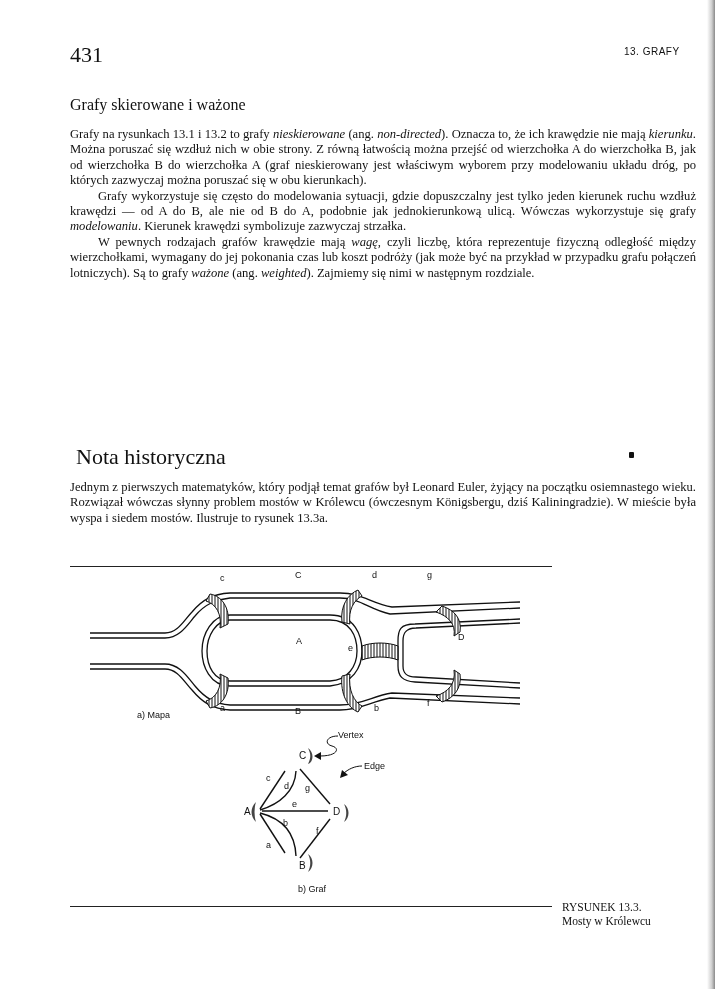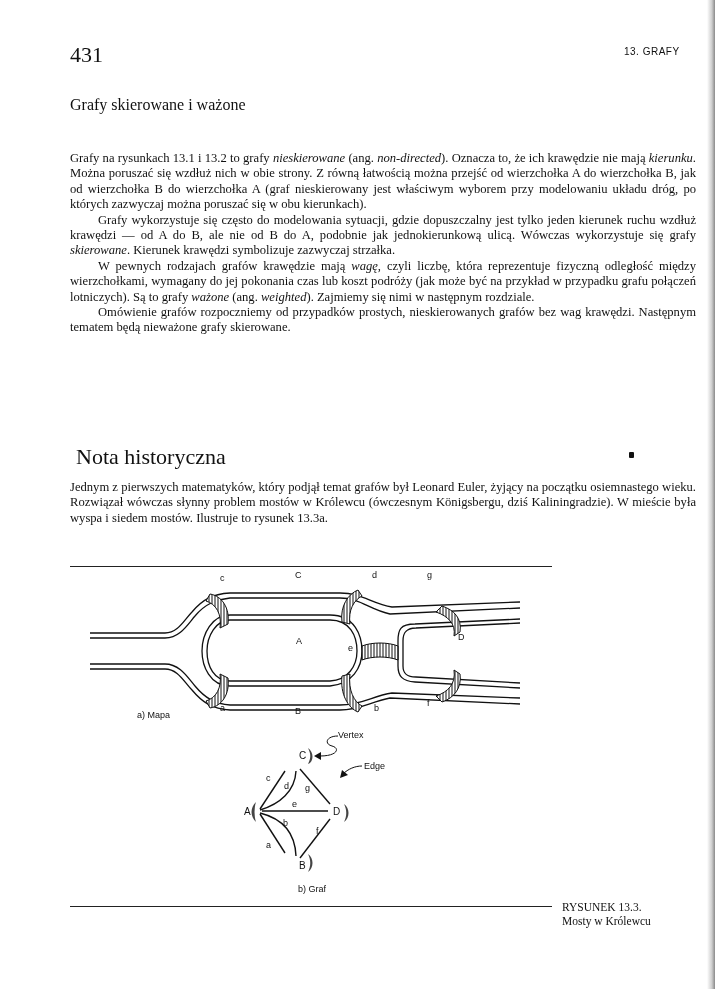"Grafy na rysunkach 13.1 i" #body1 { margin-top: 24px -> none }
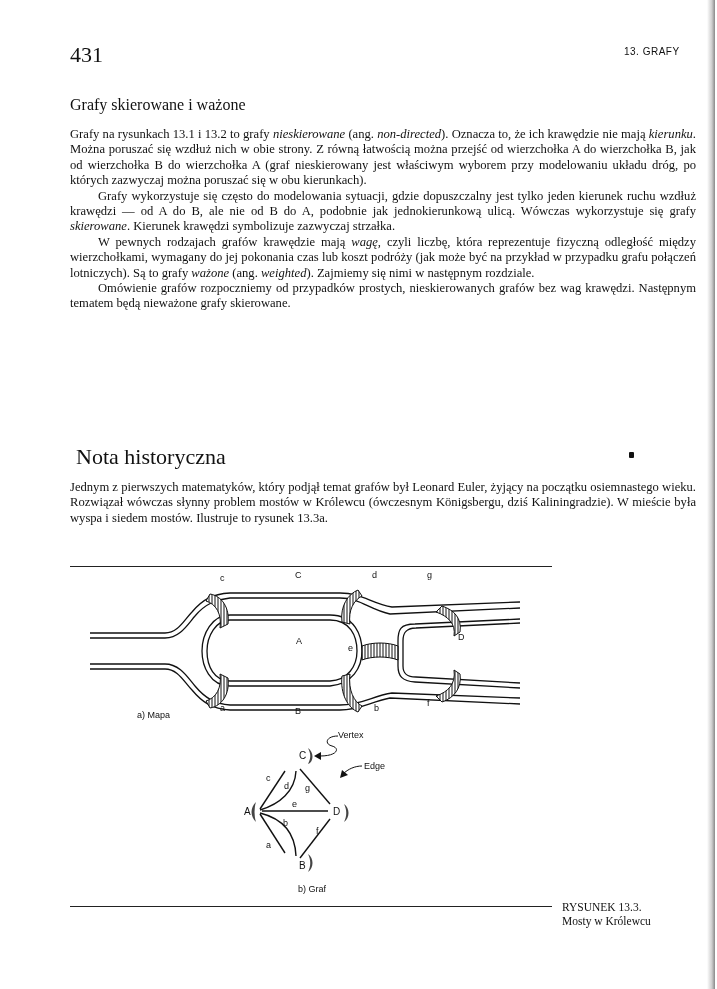"skierowane" em { text: skierowane -> modelowaniu }
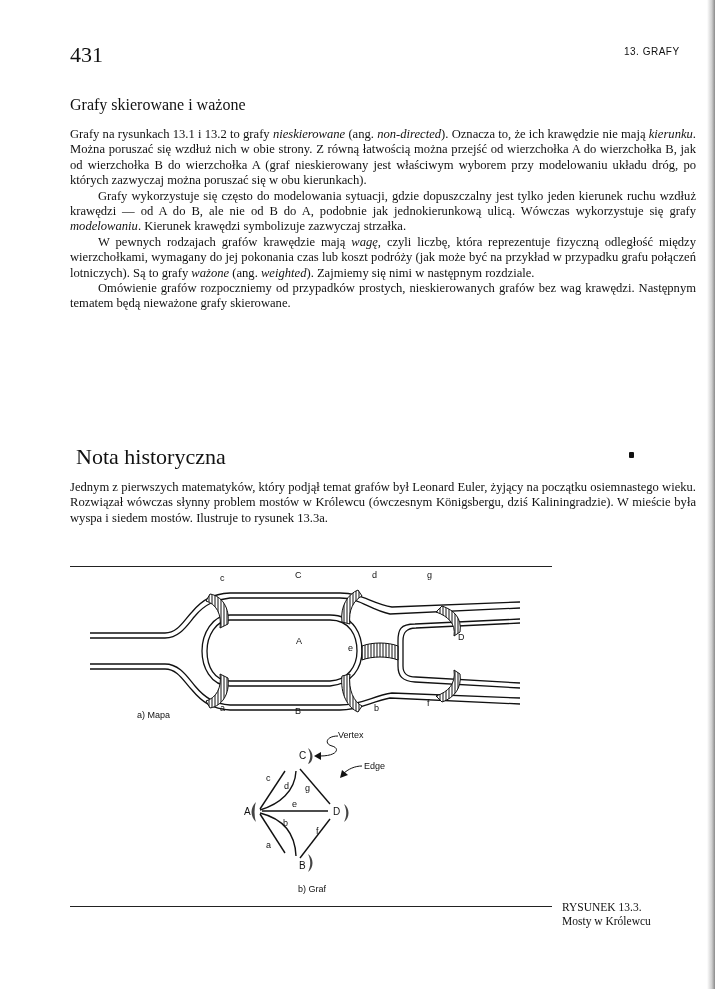"Omówienie grafów rozpoczniemy od" p.ind { html: <p><span>Omówienie grafów rozpoczniemy od przypadków prostych, nieskierowanych grafów bez wag krawędzi. Następnym tematem będą nieważone grafy skierowane.</span></p> -> none }
